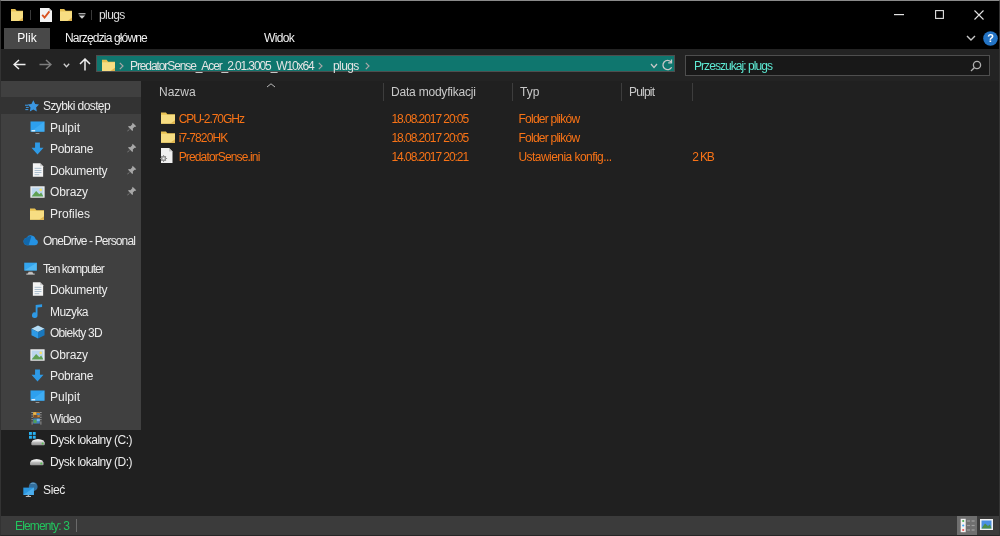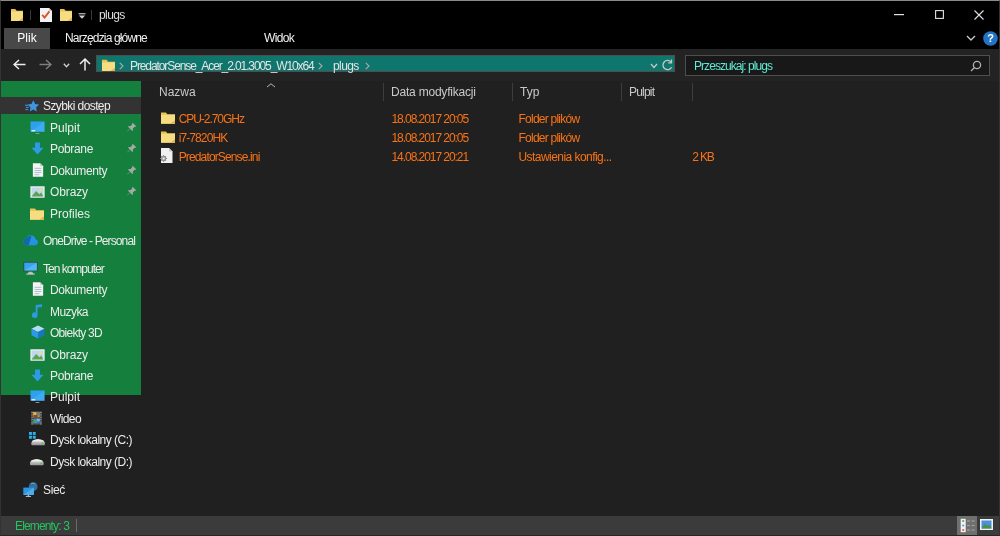"Szybki dostęp" #sidebar { background: #15803d -> #404040; height: 314px -> 349px }
